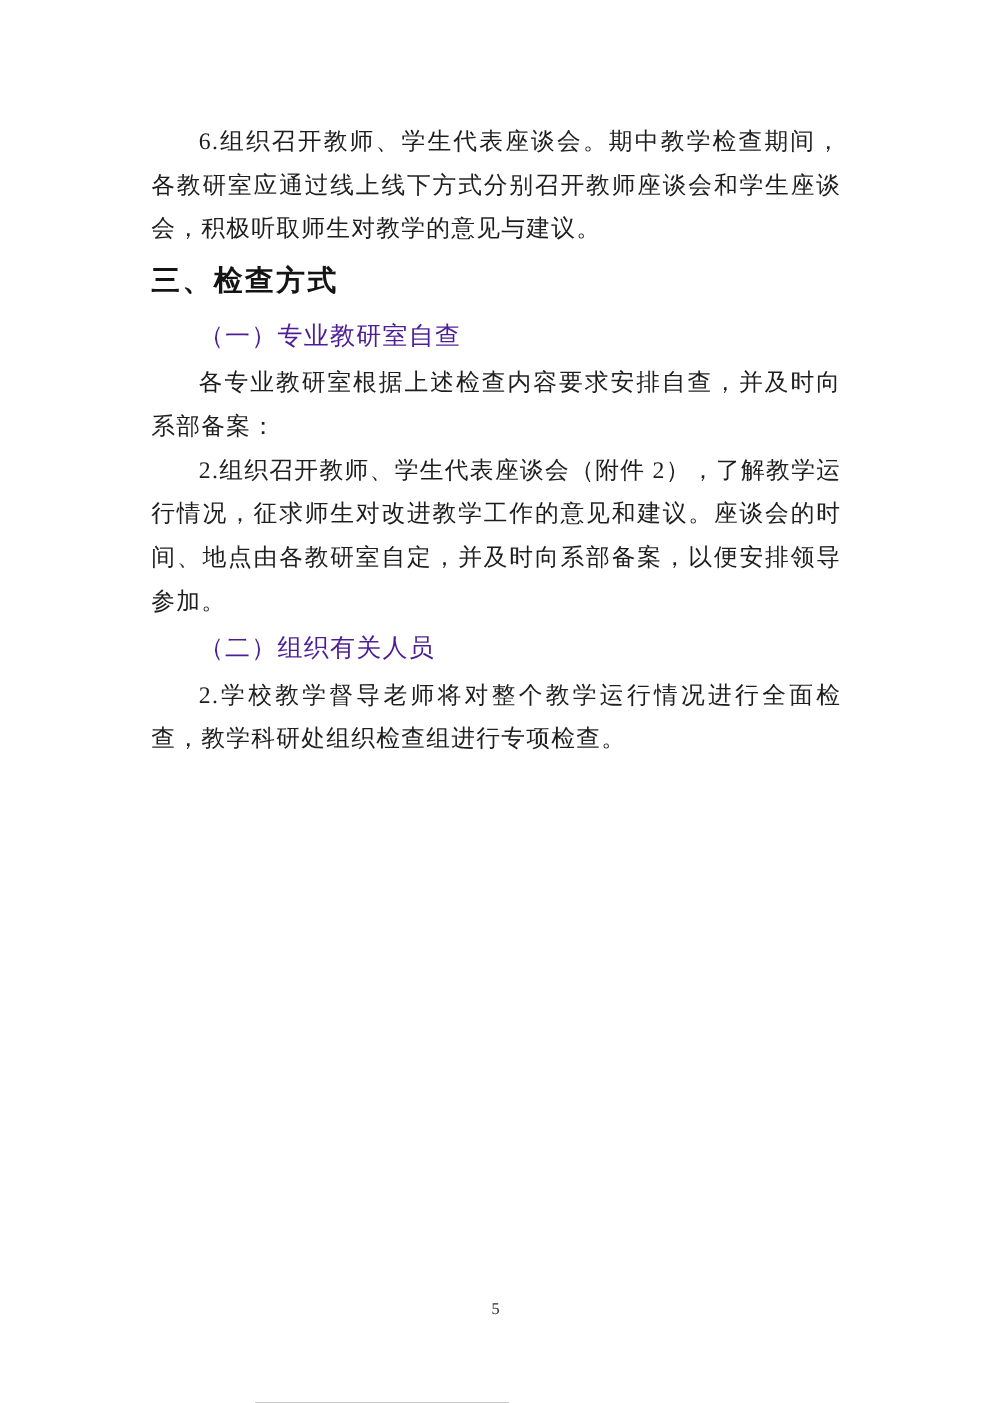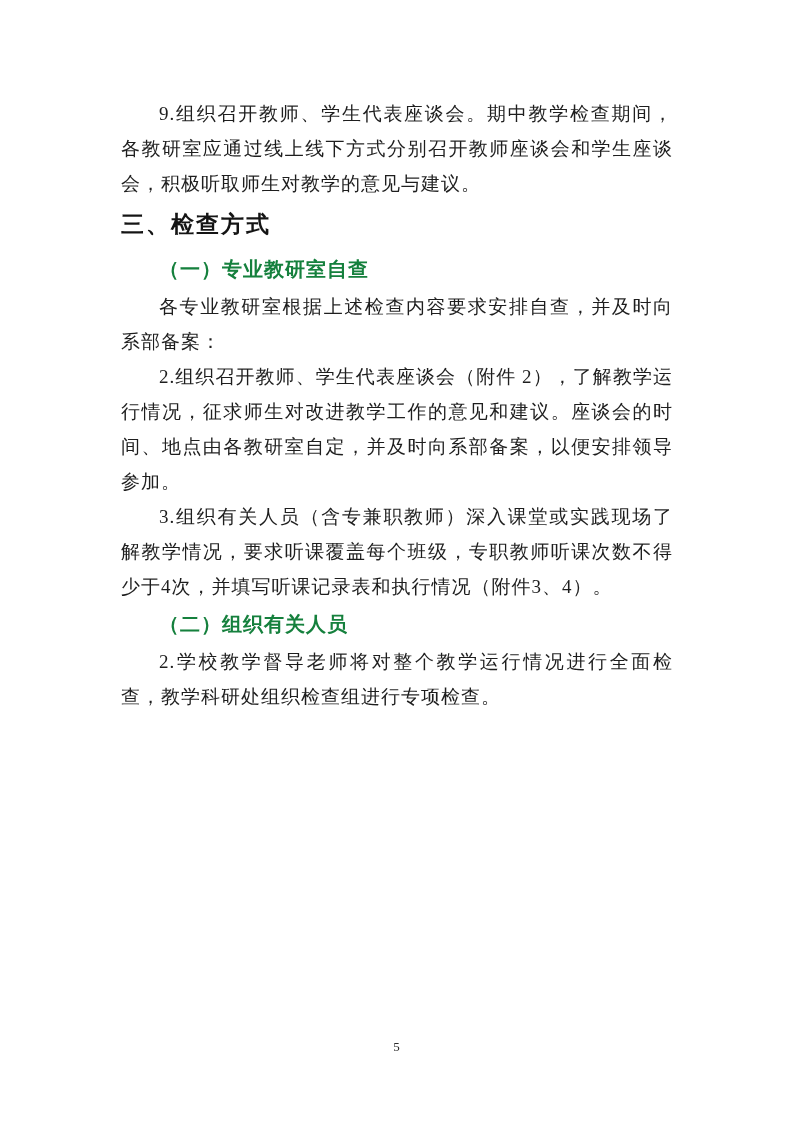"9.组织召开教师、学生代表座谈会。期中教学检查期间，各教研室应通过线上线下方式分" p.para { text: 9 -> 6 }
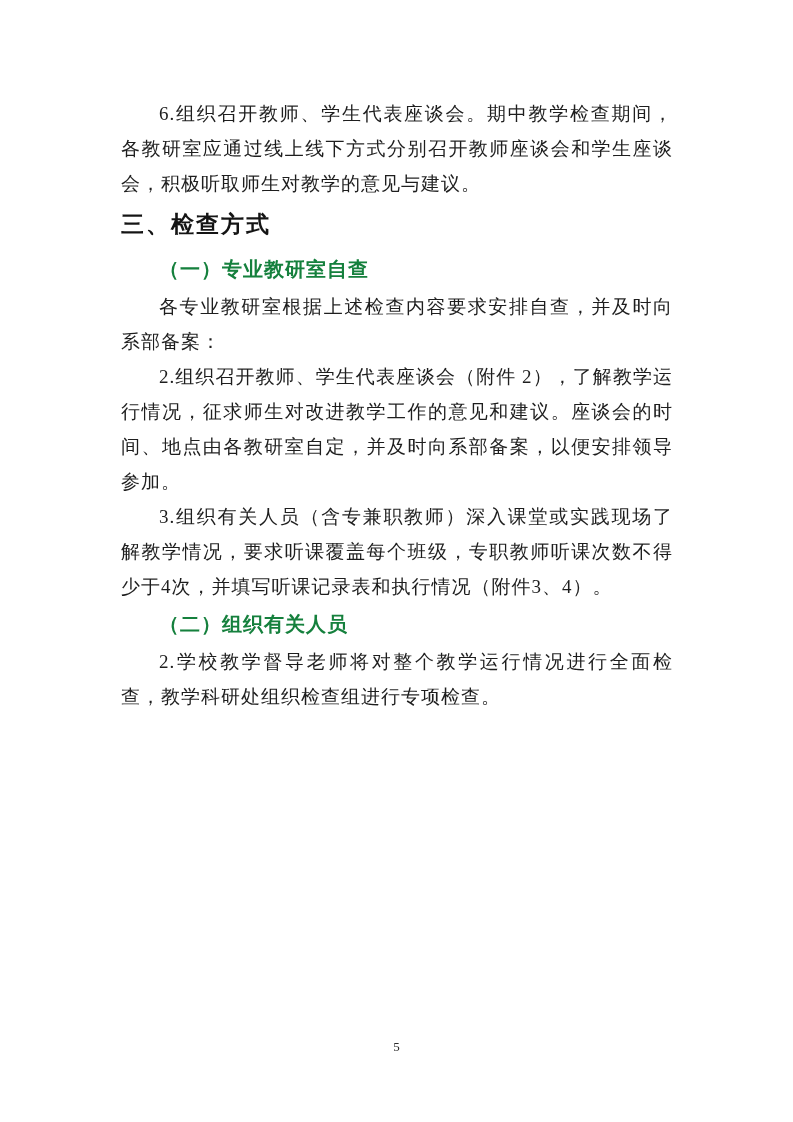"（一）专业教研室自查" .heading-2 { color: #15803d -> #4c1d95; font-weight: 700 -> 400 }
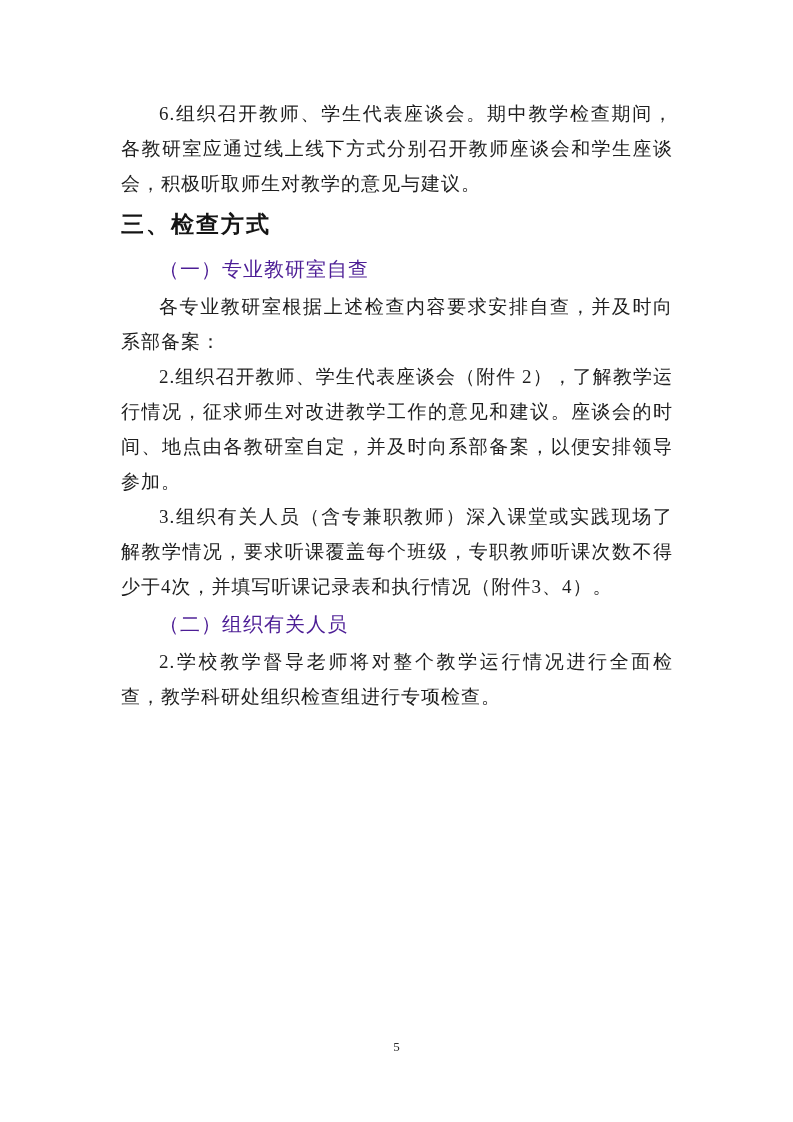"3.组织有关人员（含专兼职教师）深入课堂或实践现场了解教学情况，要求听课覆盖每个" p.para { html: <p>3.组织有关人员（含专兼职教师）深入课堂或实践现场了解教学情况，要求听课覆盖每个班级，专职教师听课次数不得少于4次，并填写听课记录表和执行情况（附件3、4）。</p> -> none }
